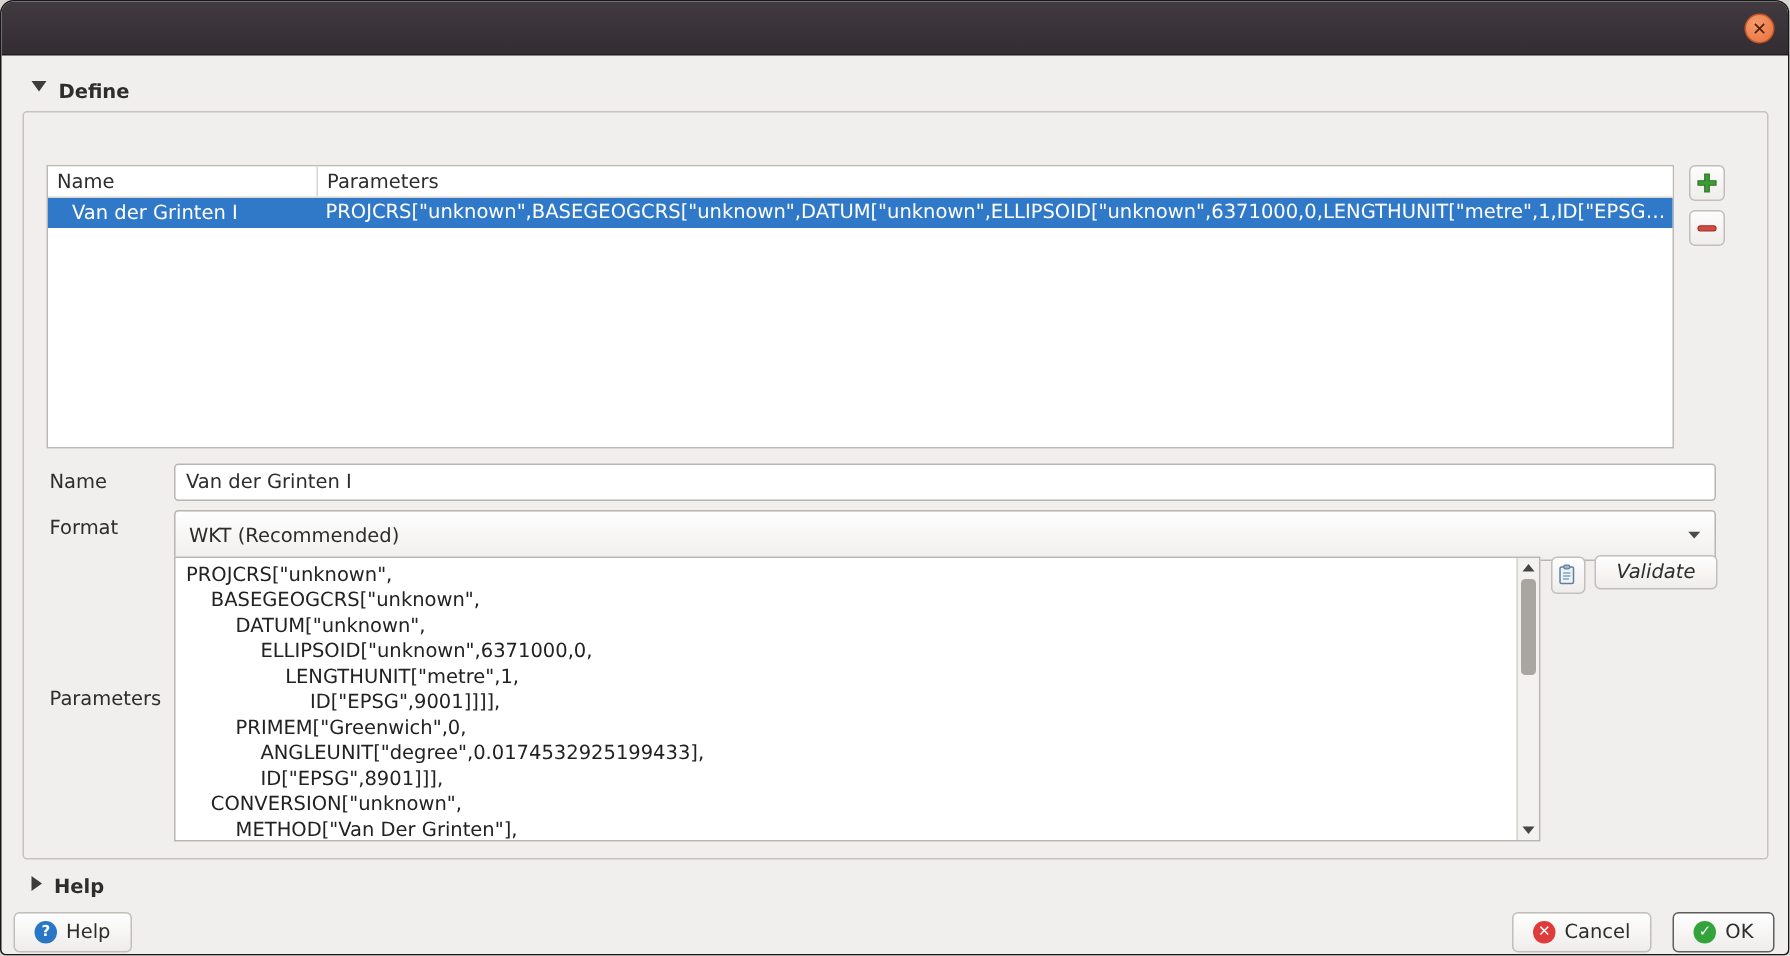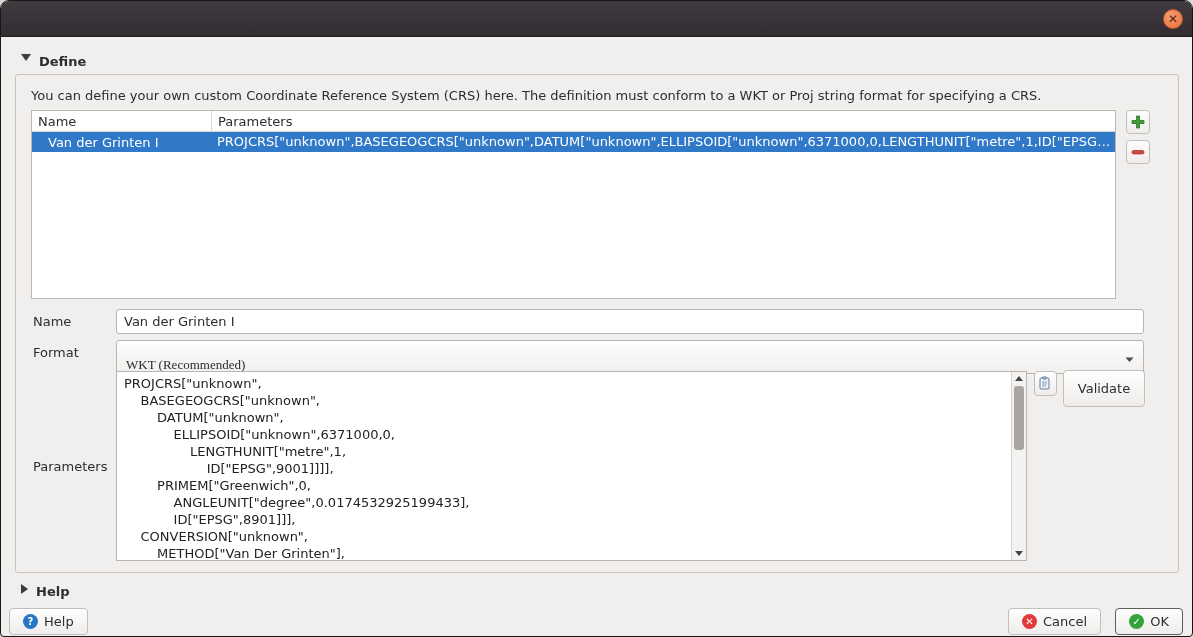"You can define your own" div.description { html: <div>You can define your own custom Coordinate Reference System (CRS) here. The definition must conform to a WKT or Proj string format for specifying a CRS.</div> -> none }
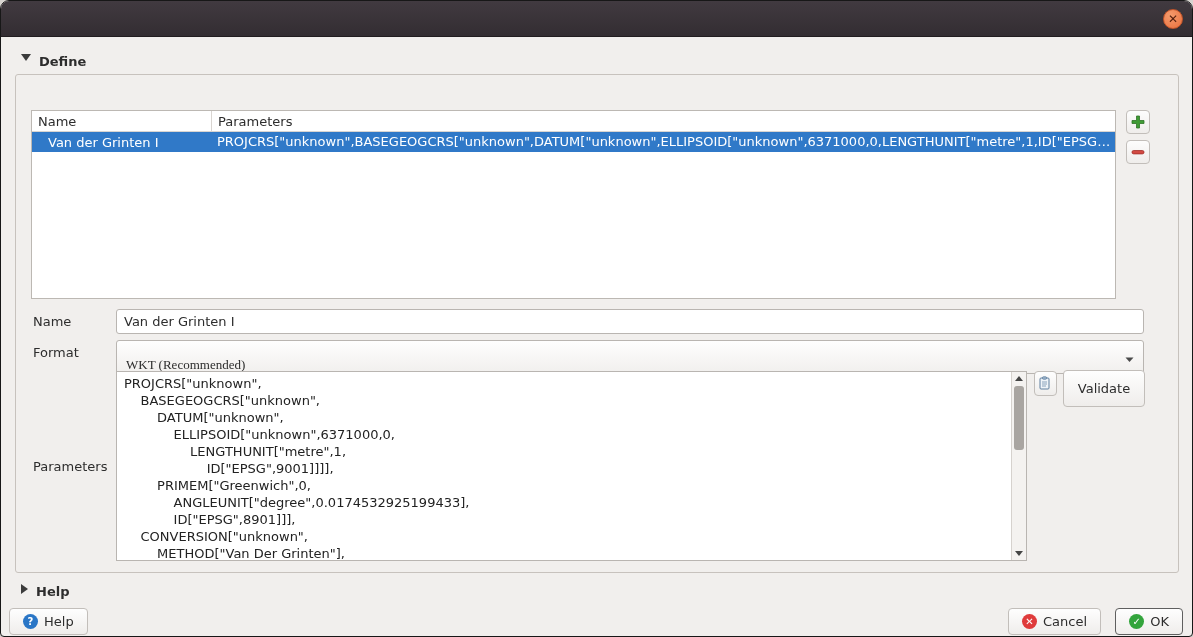"WKT (Recommended)" .combo { align-items: none -> center; font-family: Liberation Serif, serif -> none }
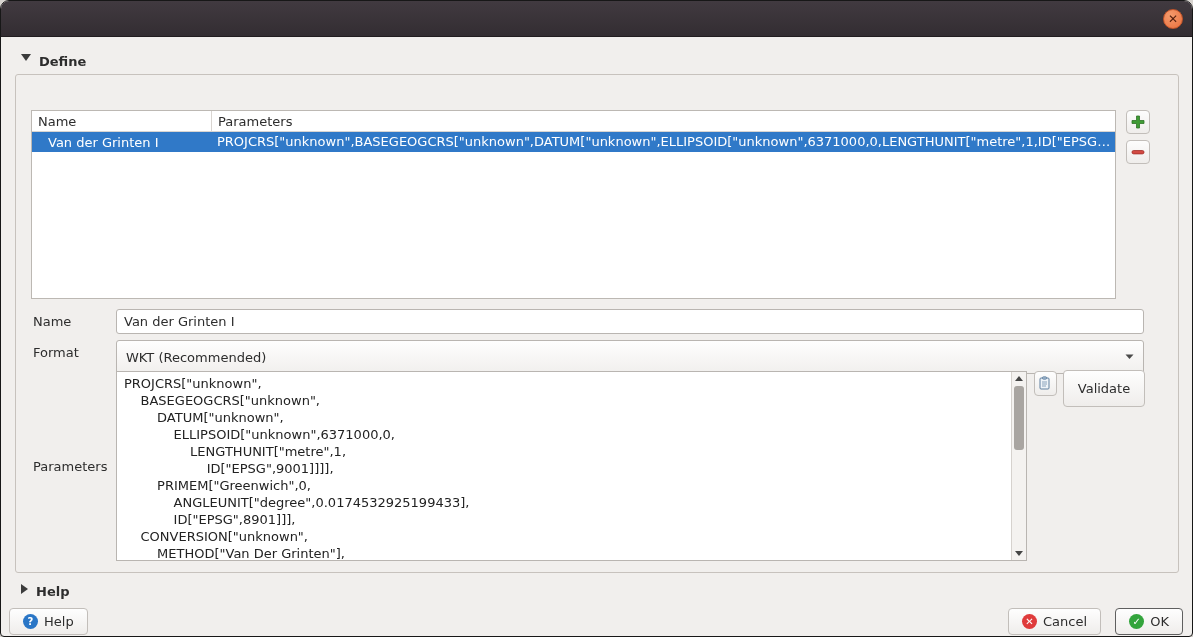"Validate" .validate-btn { font-style: none -> italic; height: 37px -> 23px }
